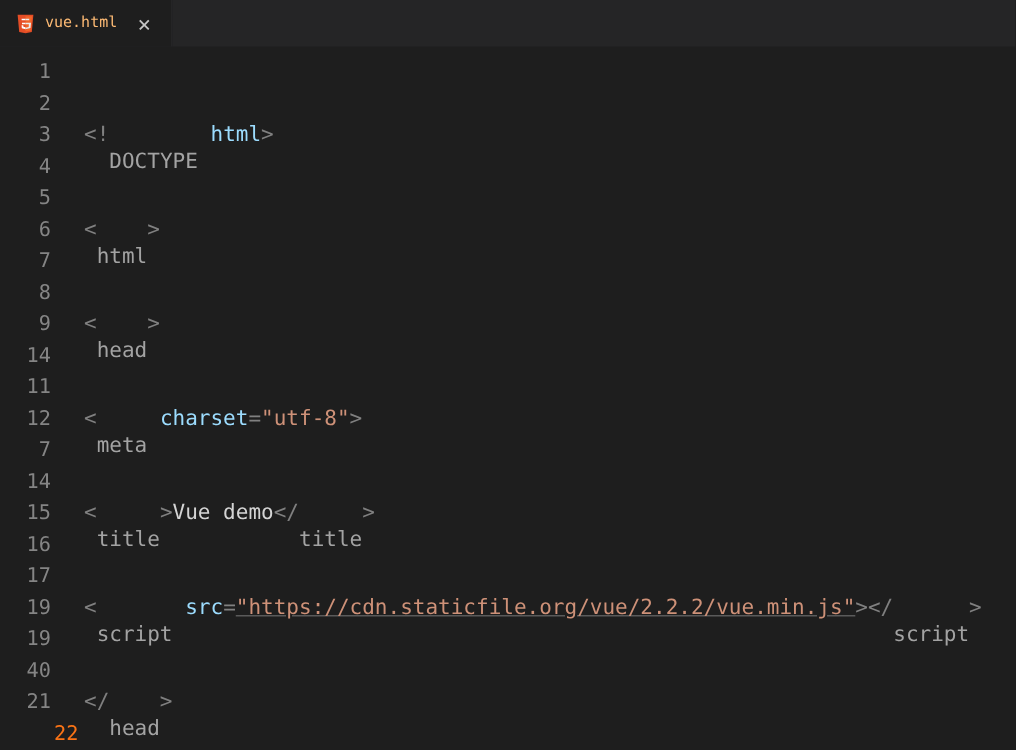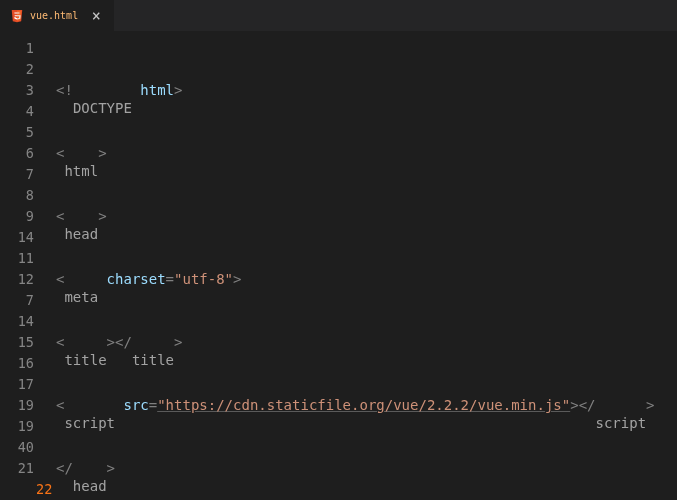"Vue demo" span.txt { html: none -> <span>Vue demo</span> }
